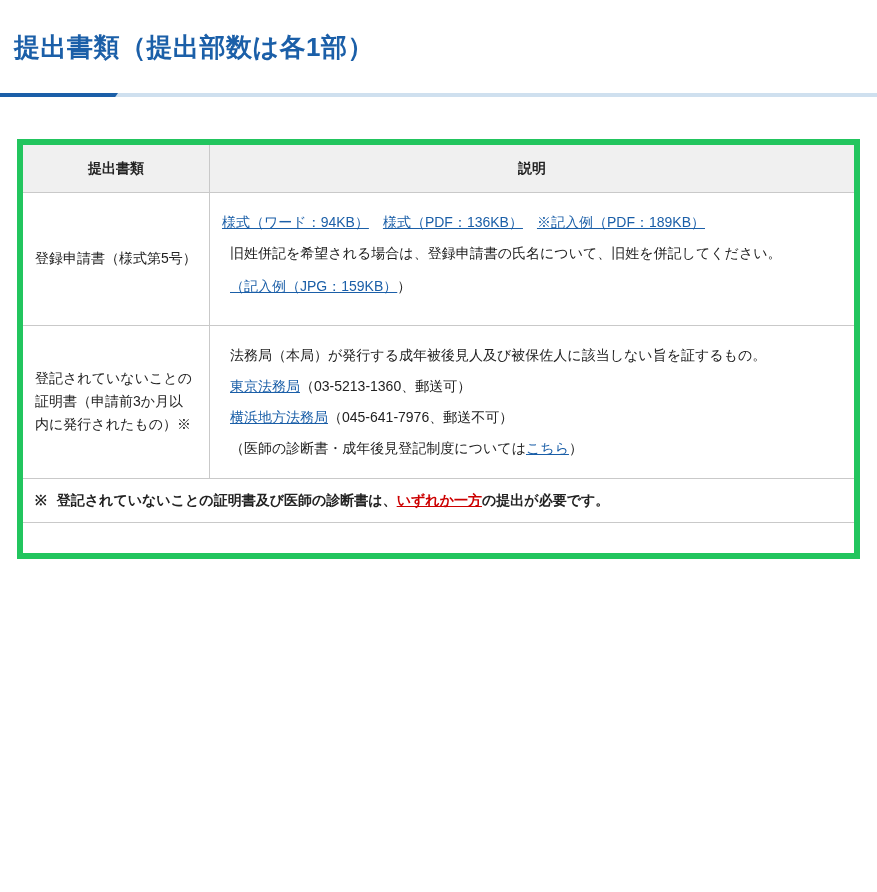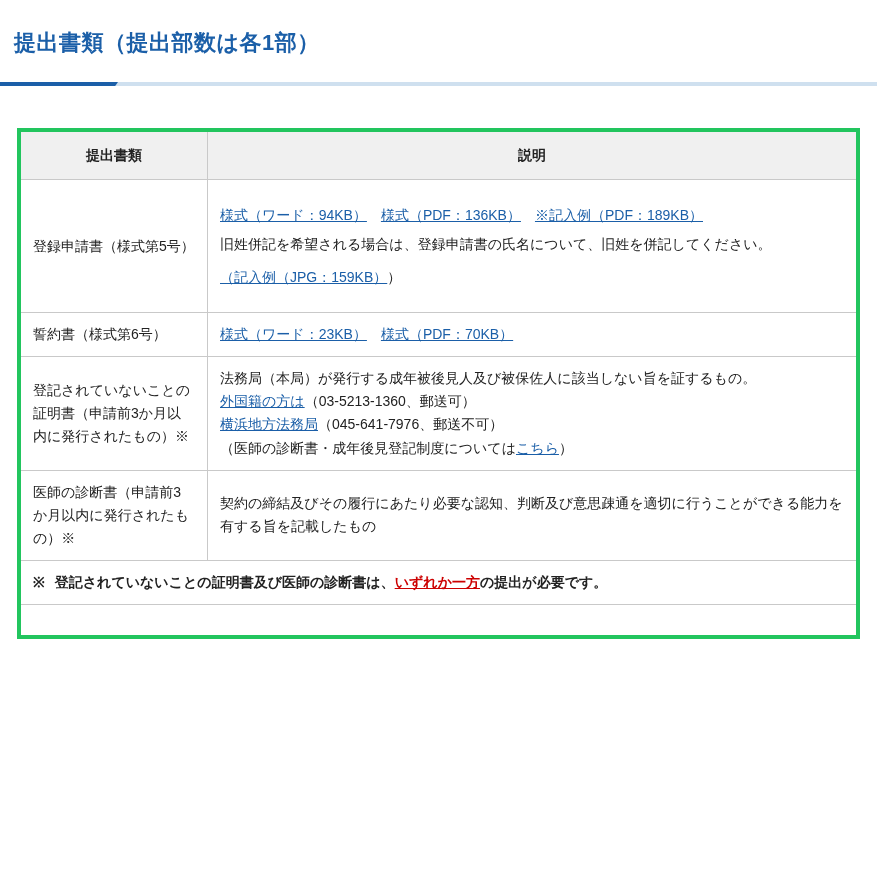"提出書類（提出部数は各1部）" .page-heading { font-size: 22px -> 26px }
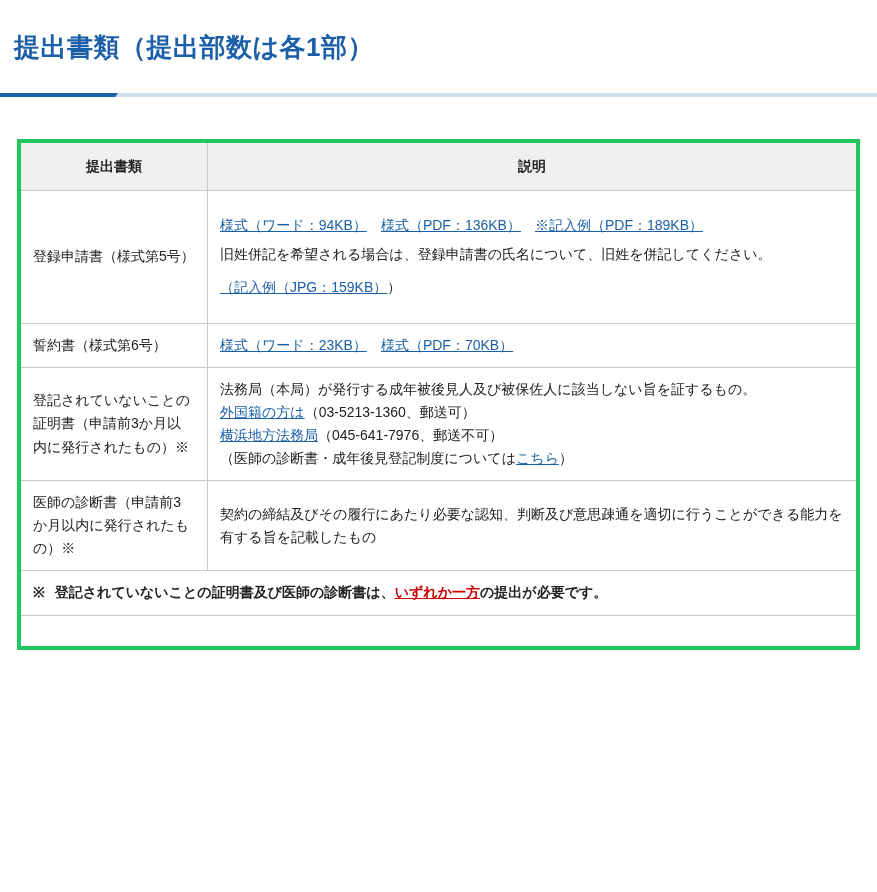"提出書類" table.doc-table { border: 4px solid #22c55e -> 6px solid #22c55e }
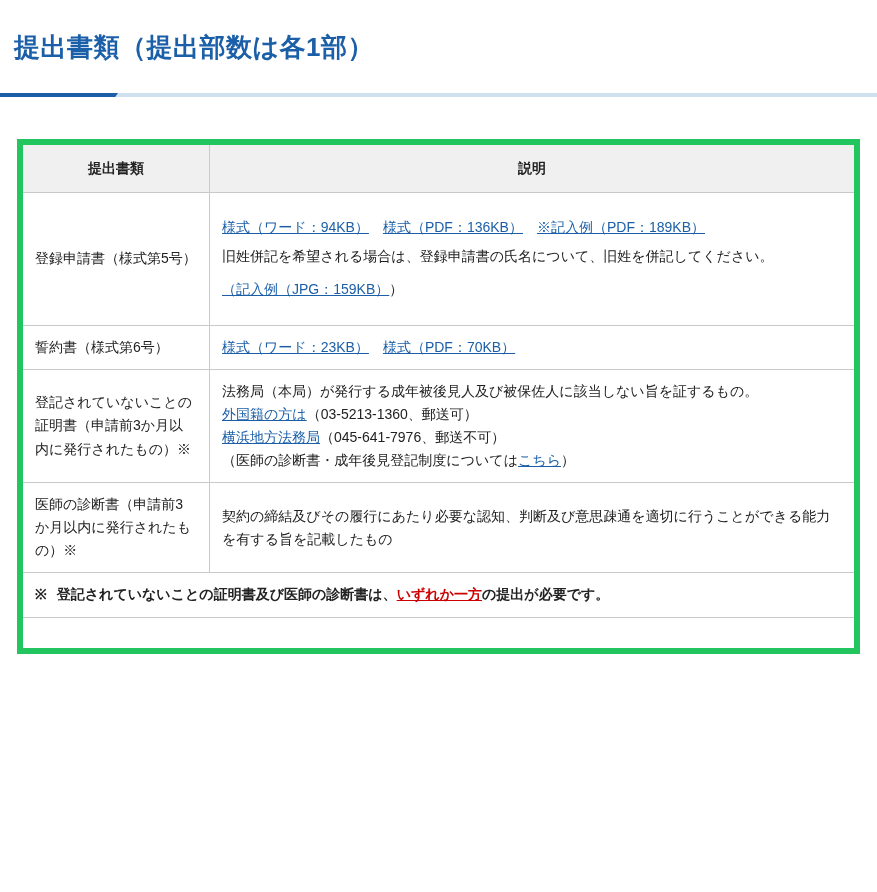"旧姓併記を希望される場合は、登録申請書の氏名について、旧姓を併記してください。" .para { margin: 0 -> 8px }
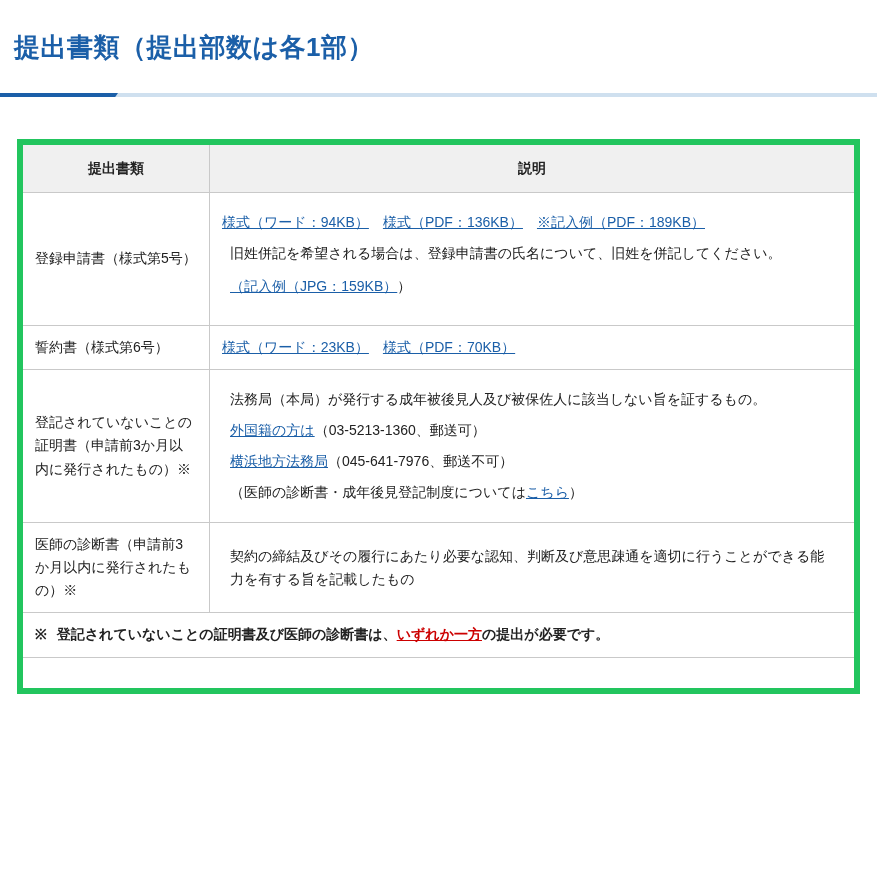"誓約書（様式第6号）" tr { html: <tr> <td>誓約書（様式第6号）</td> <td> <div> <a>様式（ワード：23KB）</a><span></span><a>様式（PDF：70KB）</a> </div> </td> </tr> -> none }
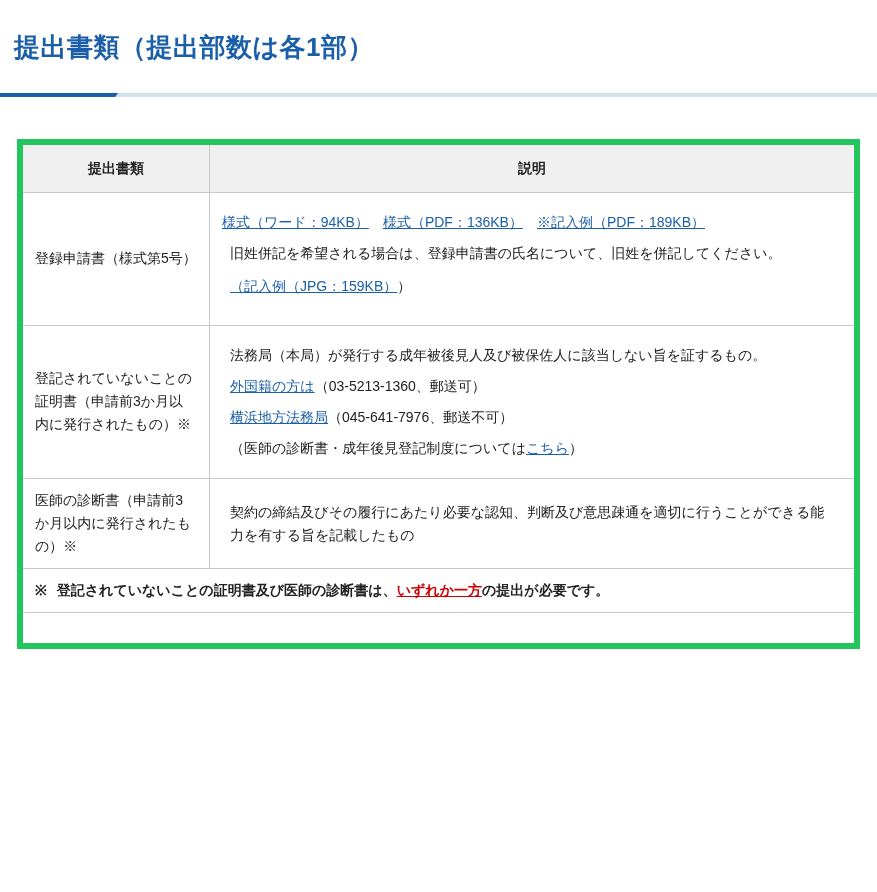"外国籍の方は" a.doc-link { text: 外国籍の方は -> 東京法務局 }
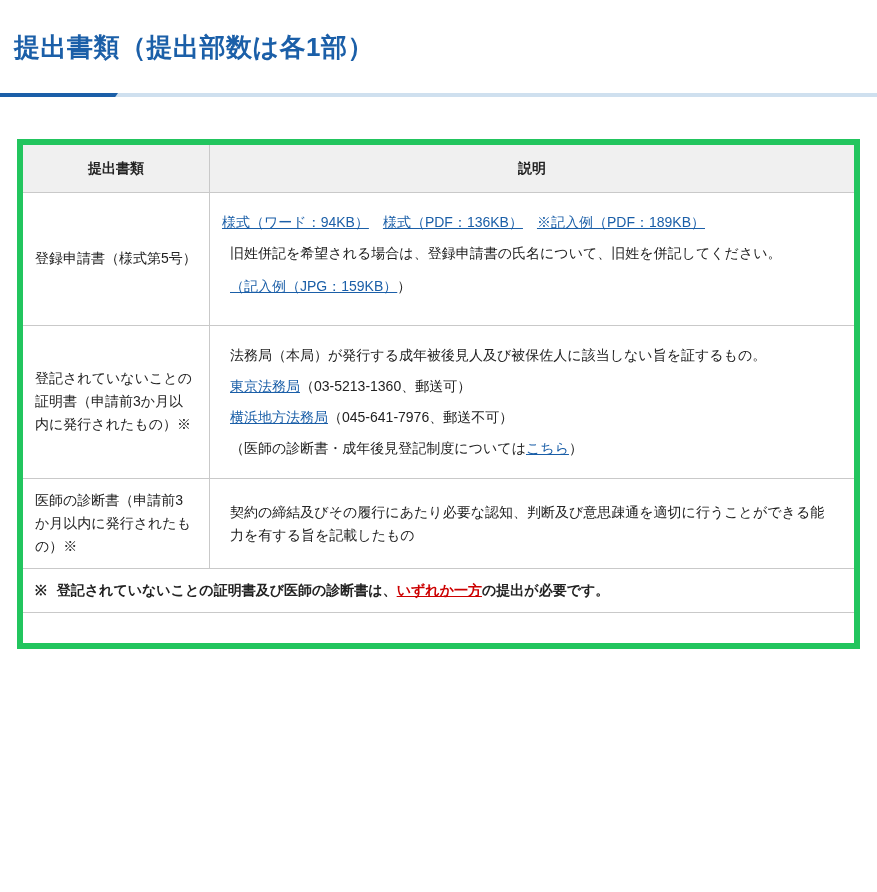"医師の診断書（申請前3か月以内に発行されたもの）※" tr { html: <tr> <td>医師の診断書（申請前3か月以内に発行されたもの）※</td> <td> <p>契約の締結及びその履行にあたり必要な認知、判断及び意思疎通を適切に行うことができる能力を有する旨を記載したもの</p> </td> </tr> -> none }
